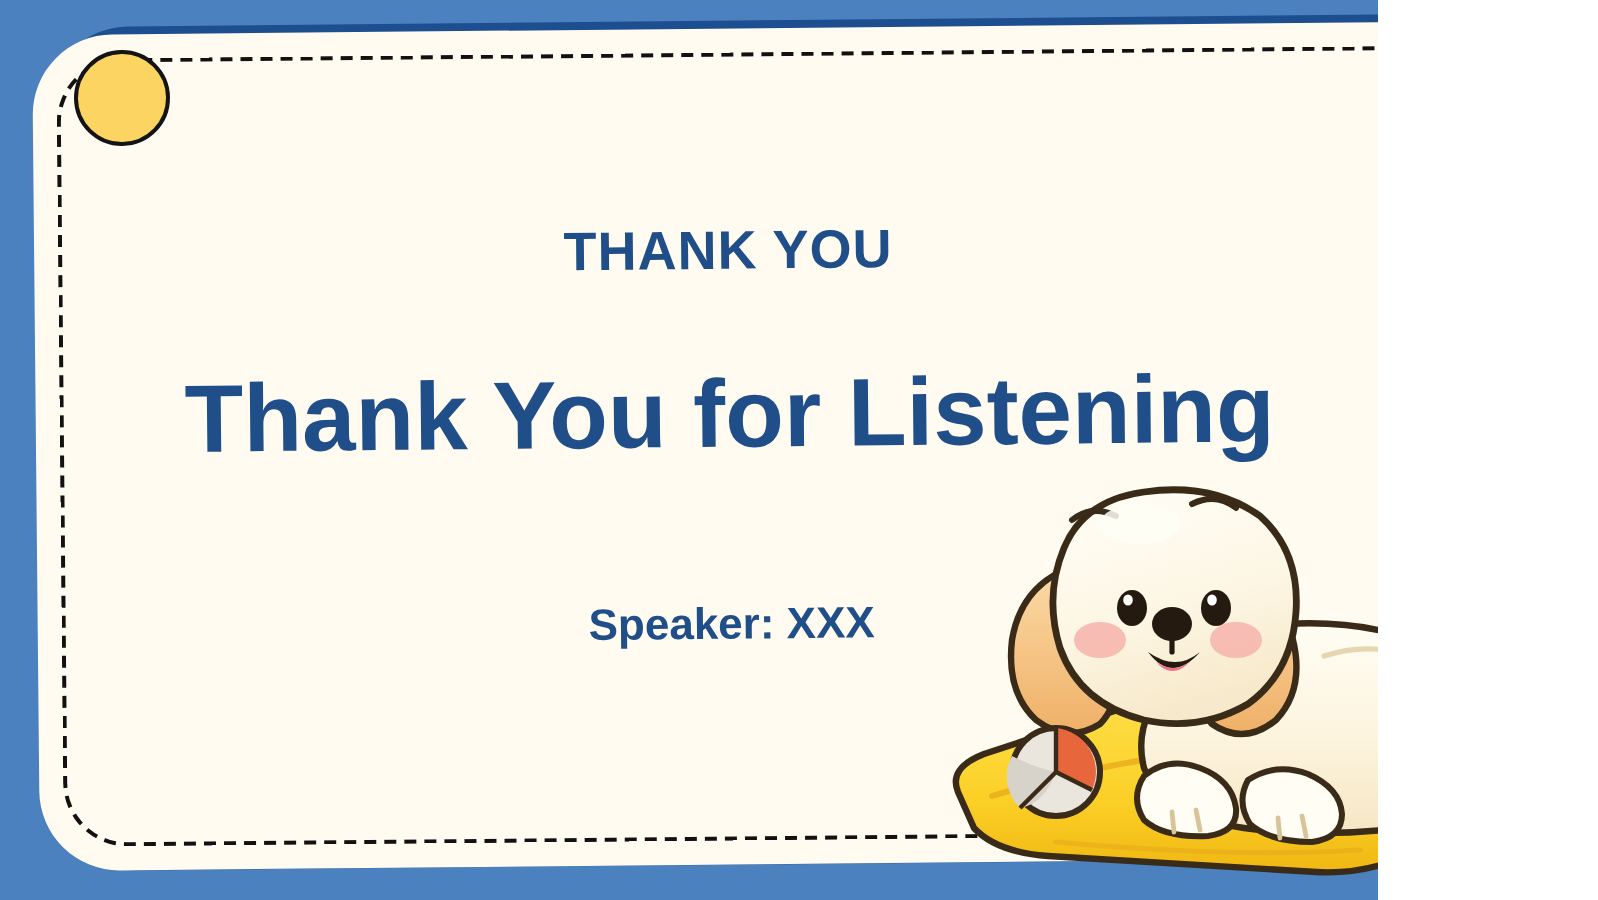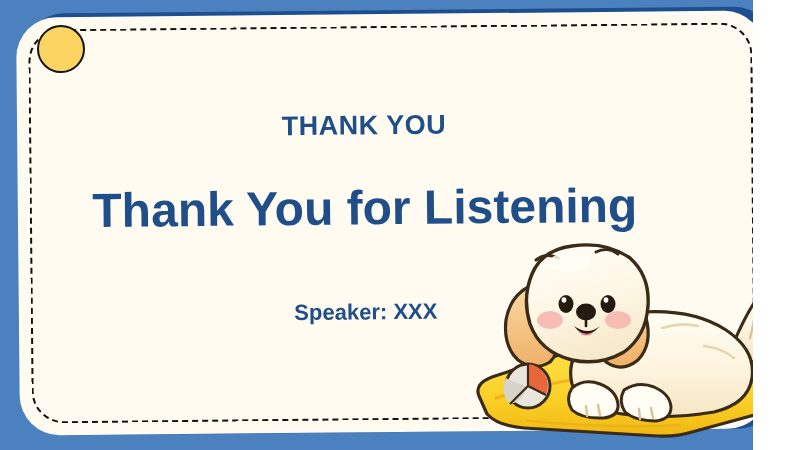"THANK YOU" #slide { width: 753px -> 689px }
